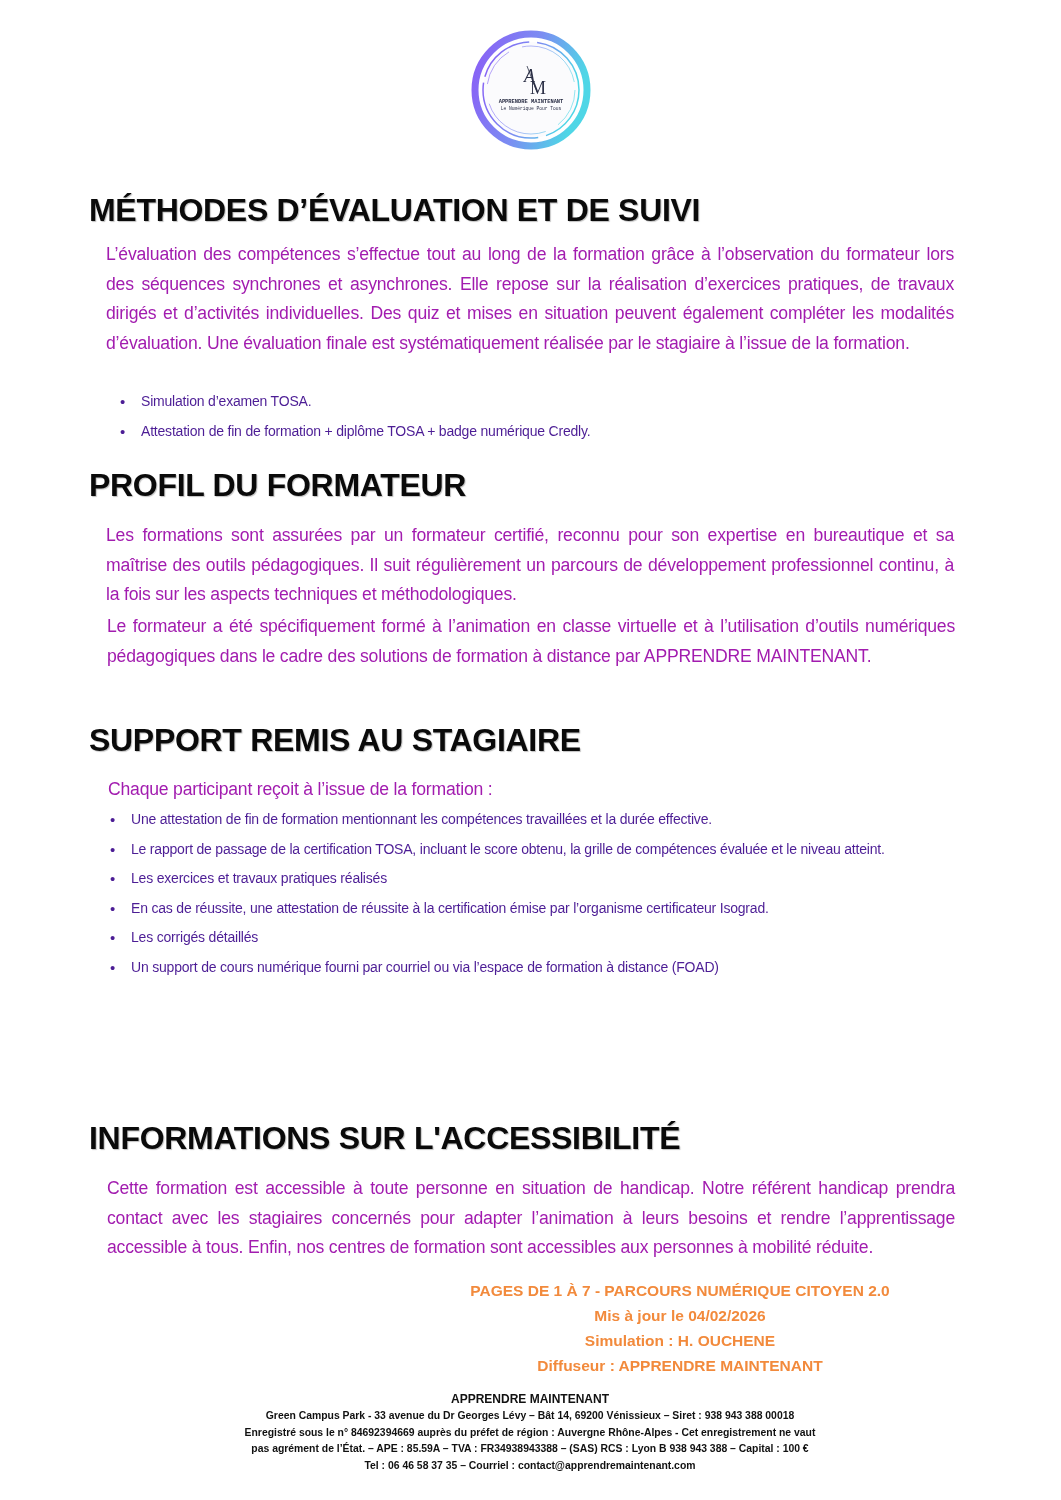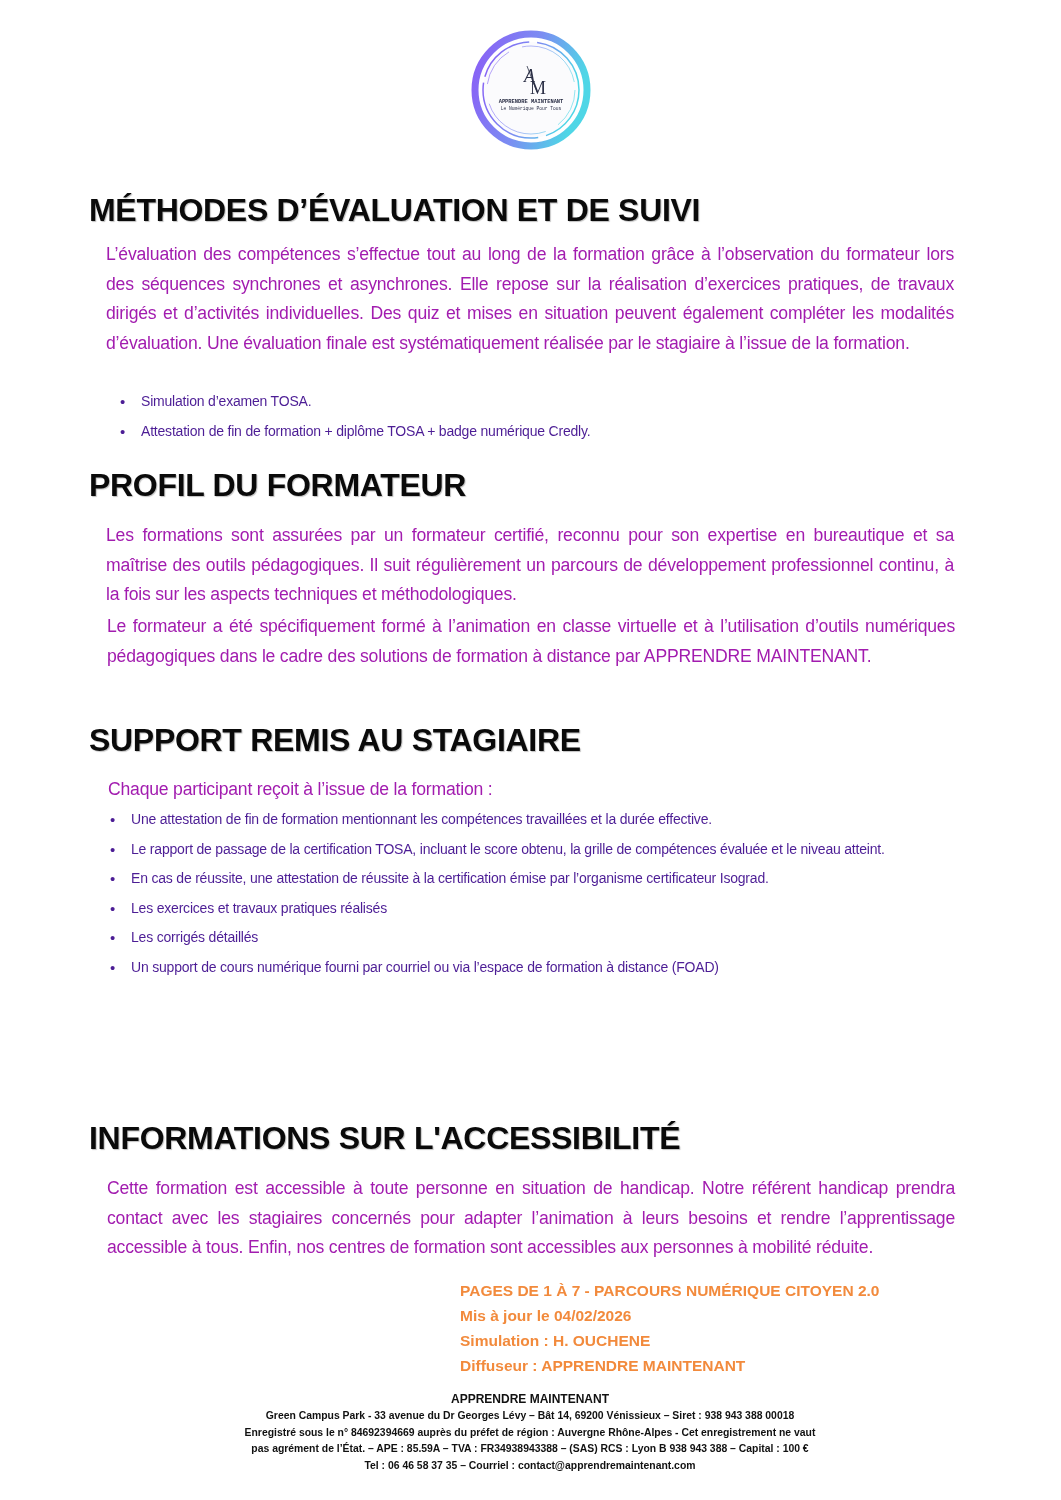"En cas de réussite, une" li { order: before "Les exercices et travaux pratiques" -> after "Les exercices et travaux pratiques" }
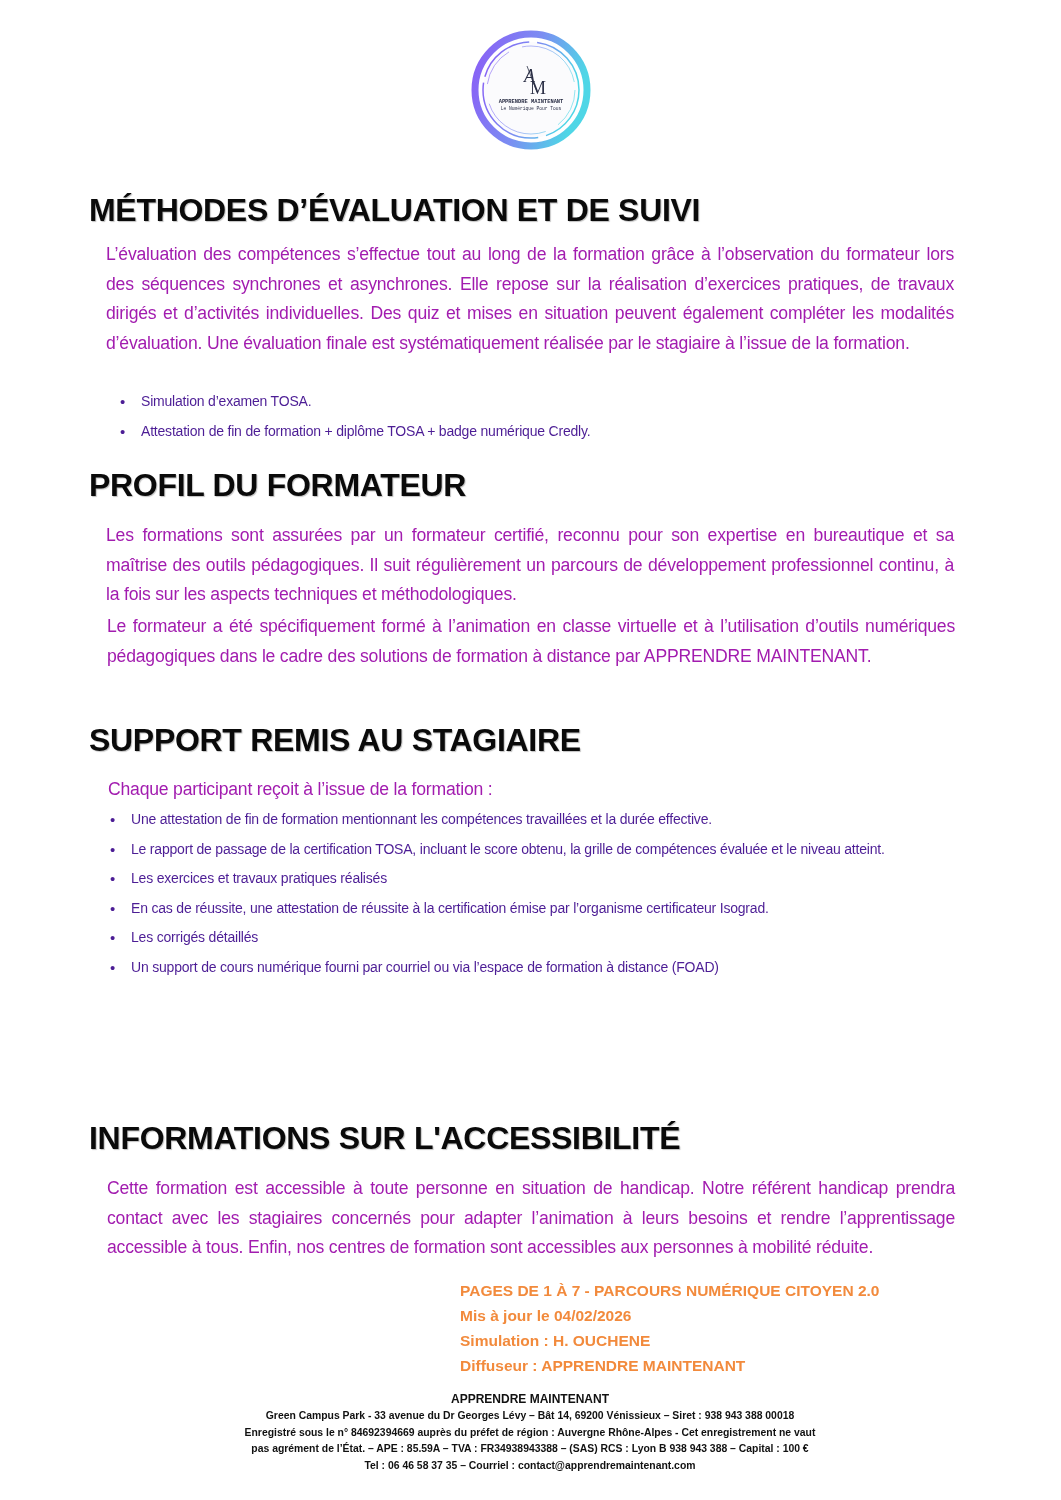"PAGES DE 1 À 7" .orange { text-align: none -> center }
